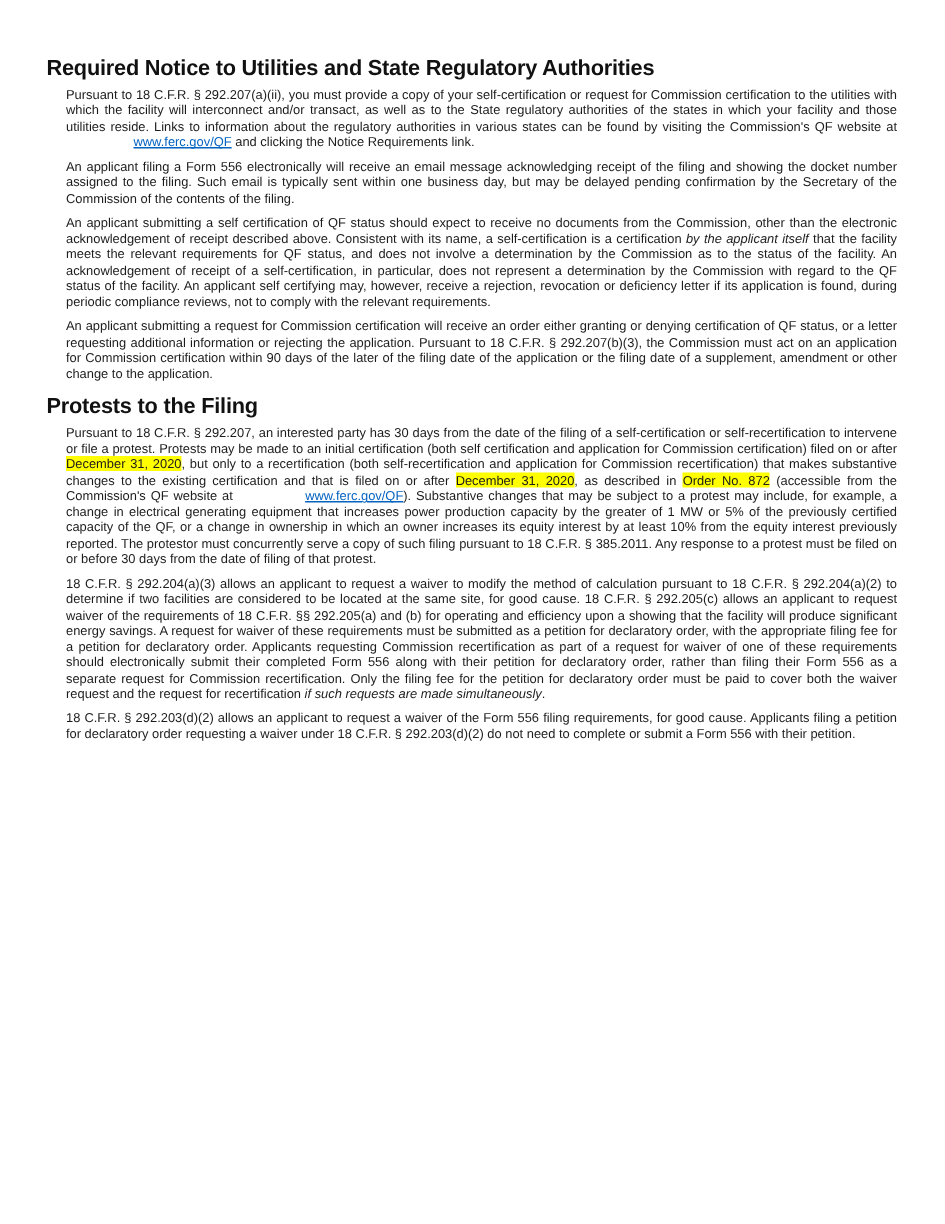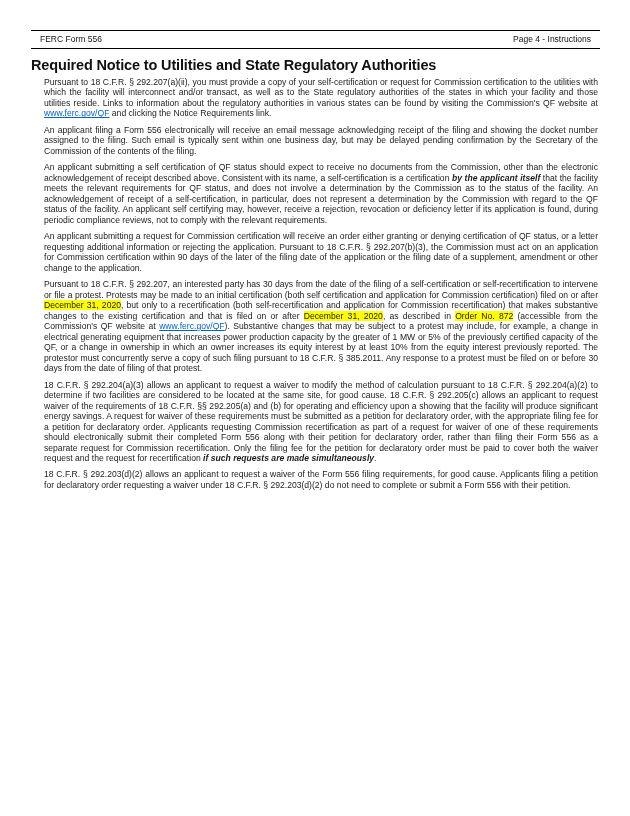"FERC Form 556" div.header-box { html: <div> <span>FERC Form 556</span> <span>Page 4 - Instructions</span> </div> -> none }
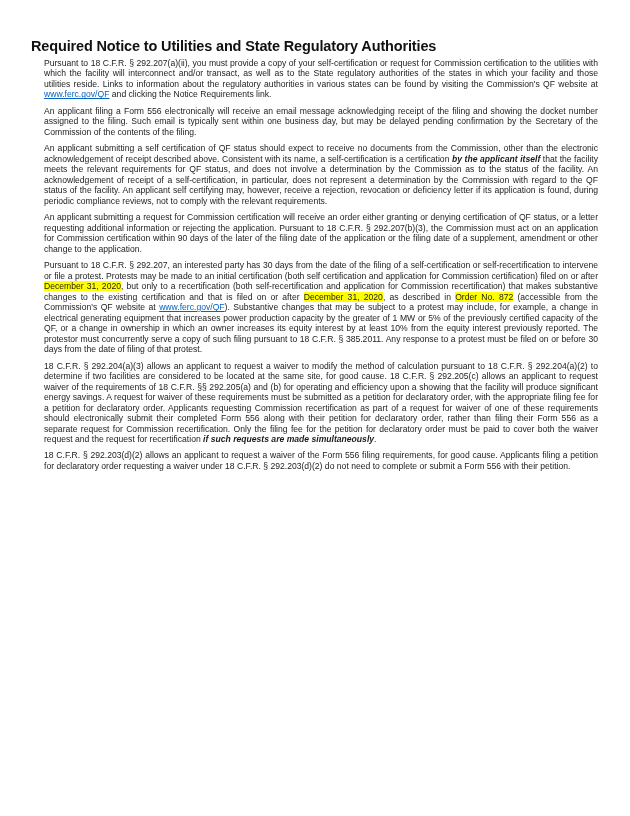"www.ferc.gov/QF" .link { margin-left: none -> 45px }
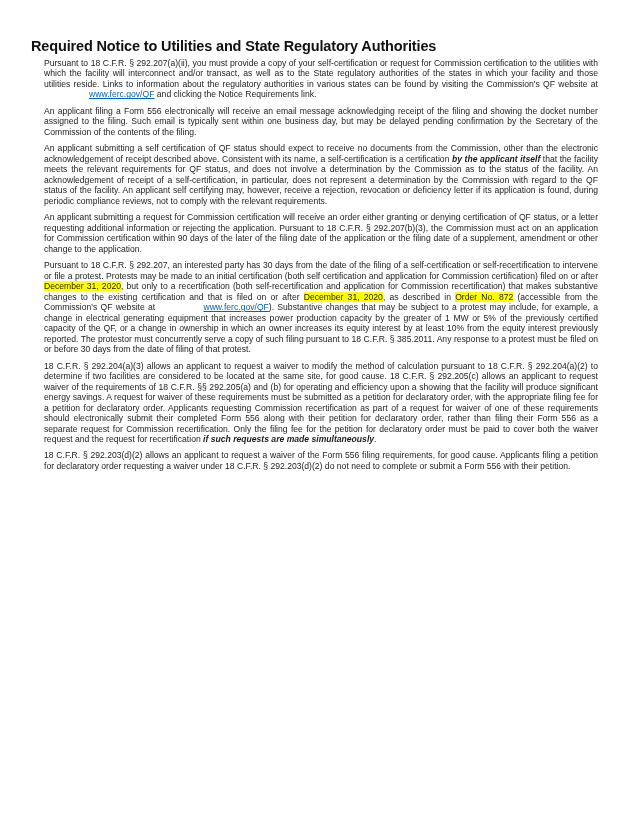"by the applicant itself" .it { font-weight: bold -> none }
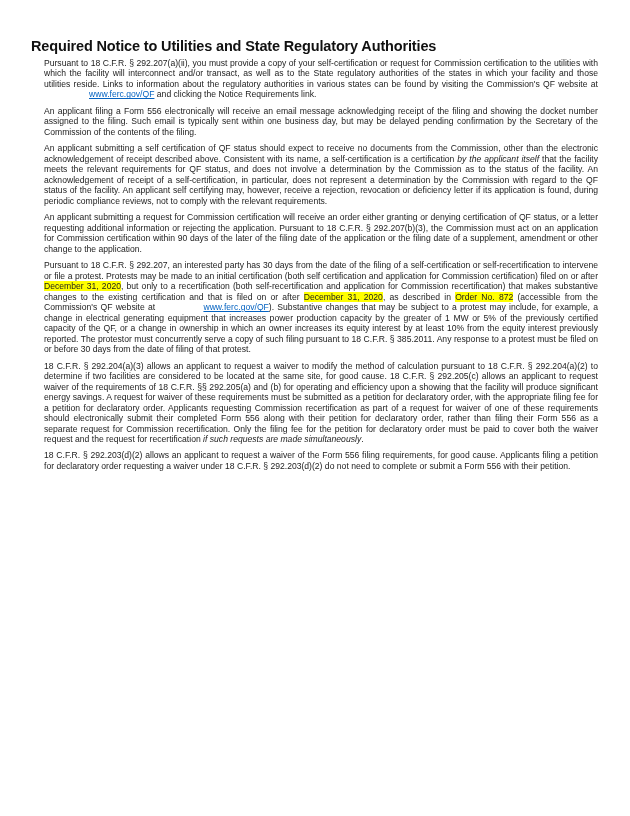"Protests to the Filing" h1.section-heading { html: none -> <h1>Protests to the Filing</h1> }
